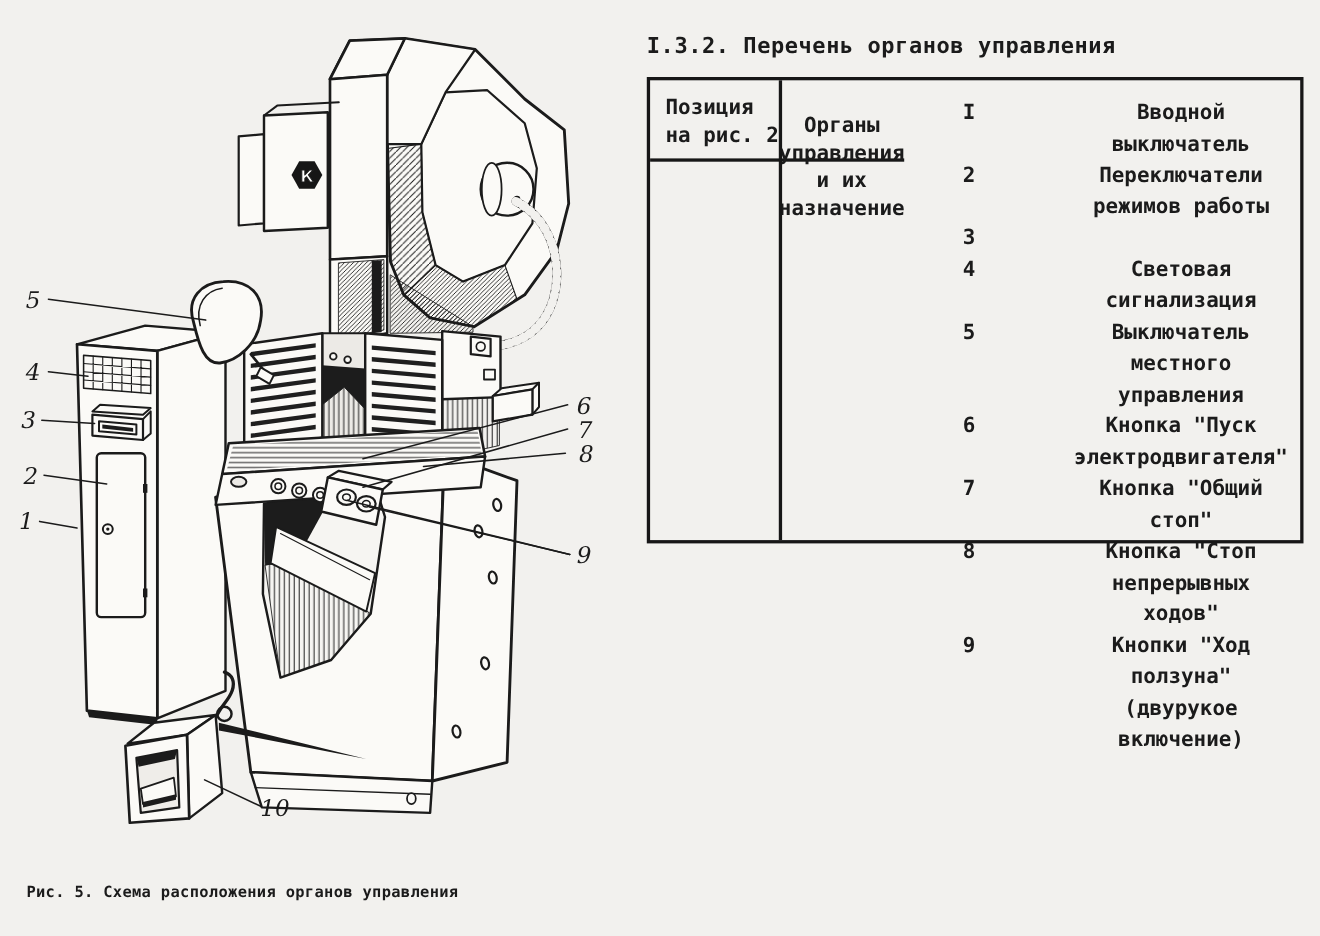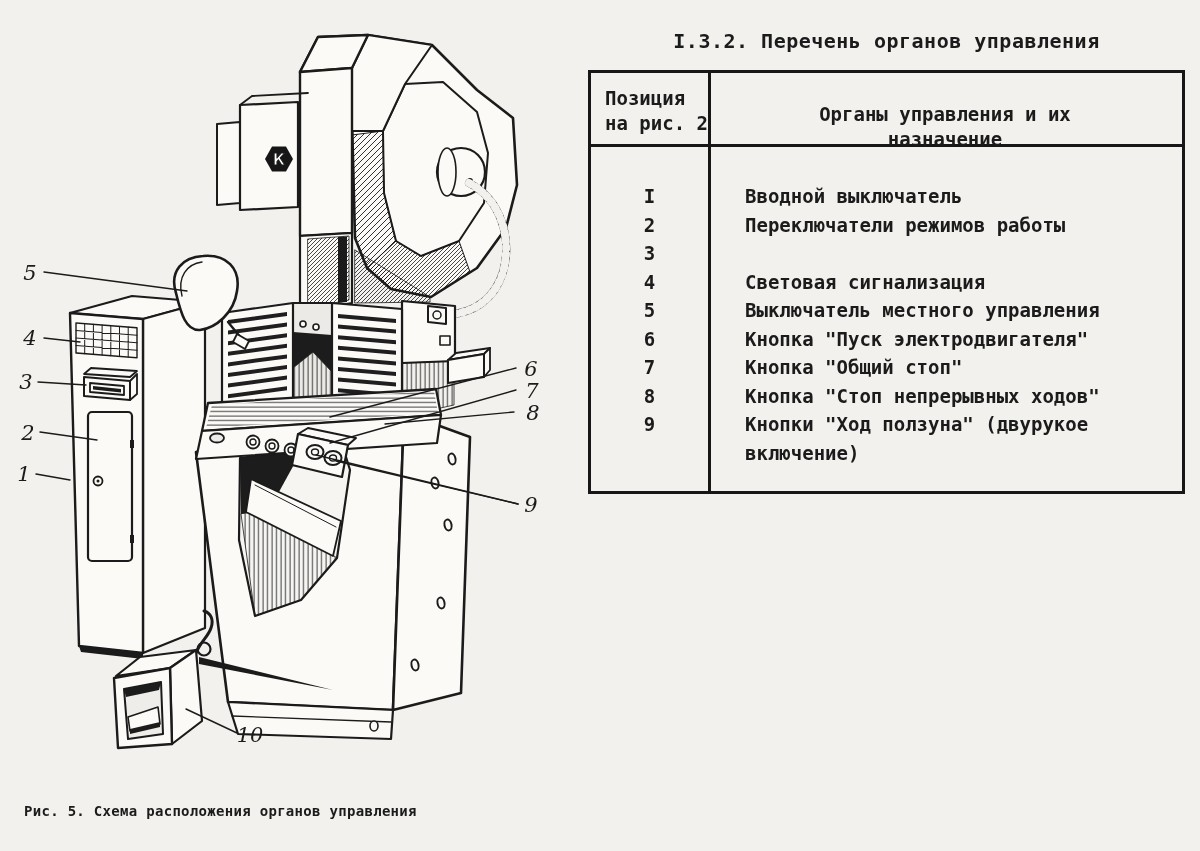"I.3.2. Перечень органов управления" .section-title { text-align: center -> left }
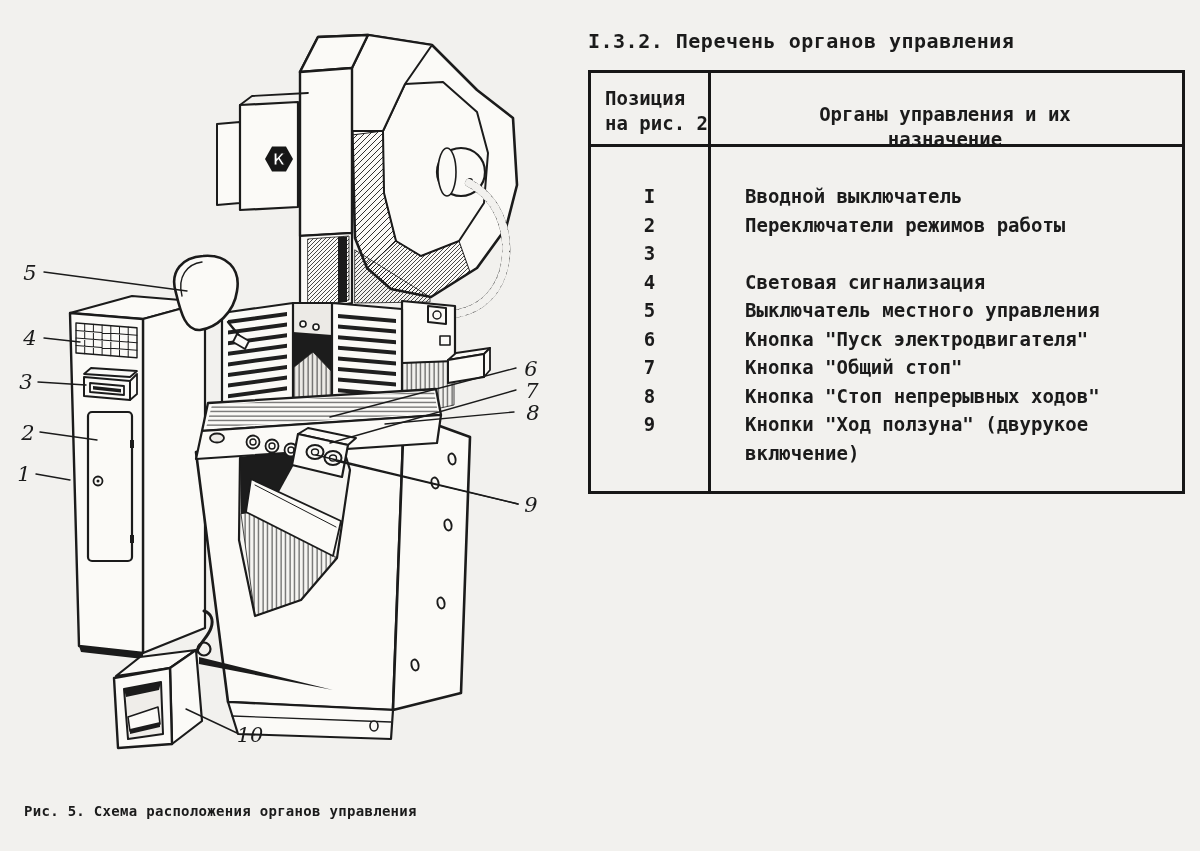"Позиция" .ctable { flex-direction: column -> row; gap: 20px -> none }
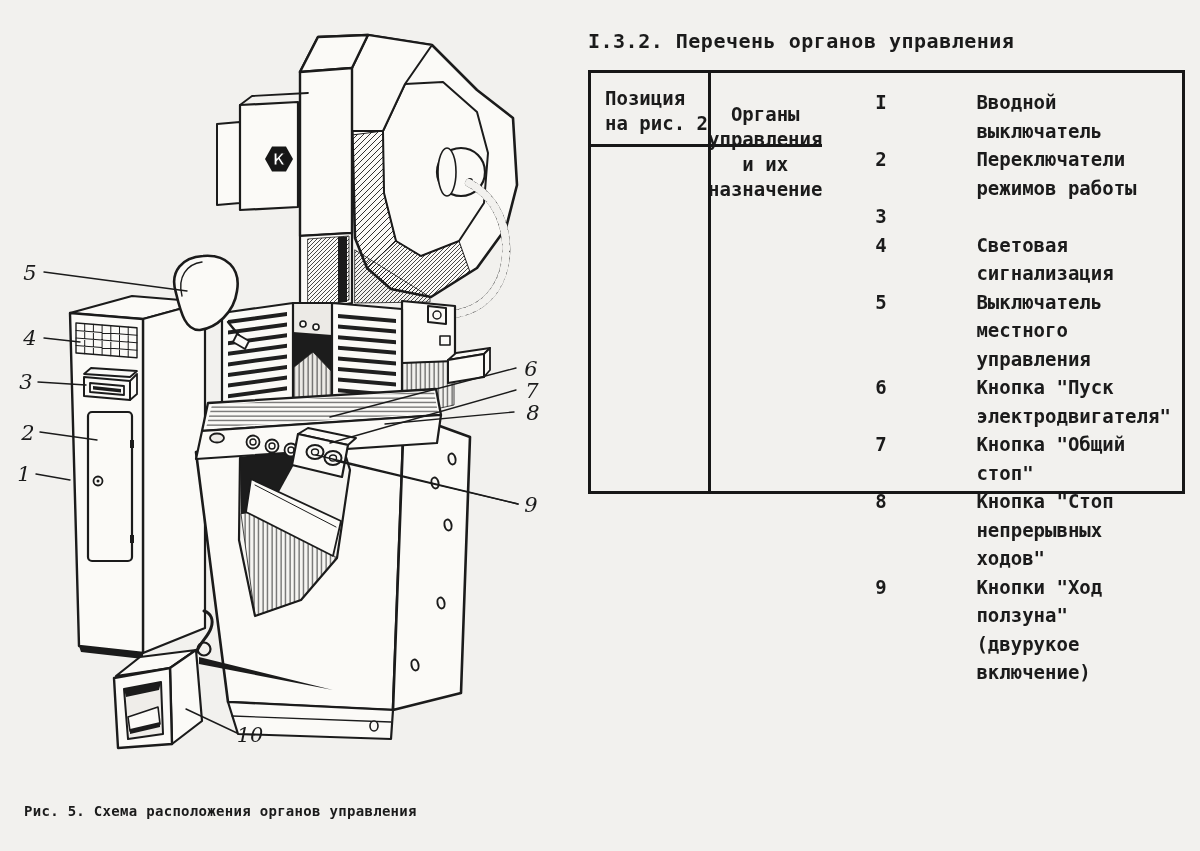"Вводной выключатель" .td-desc { text-align: none -> center }
